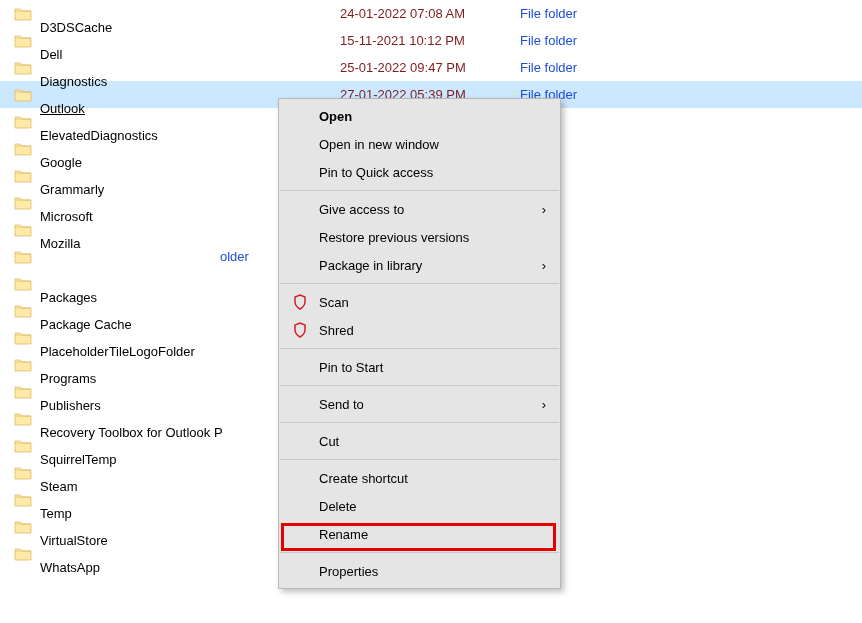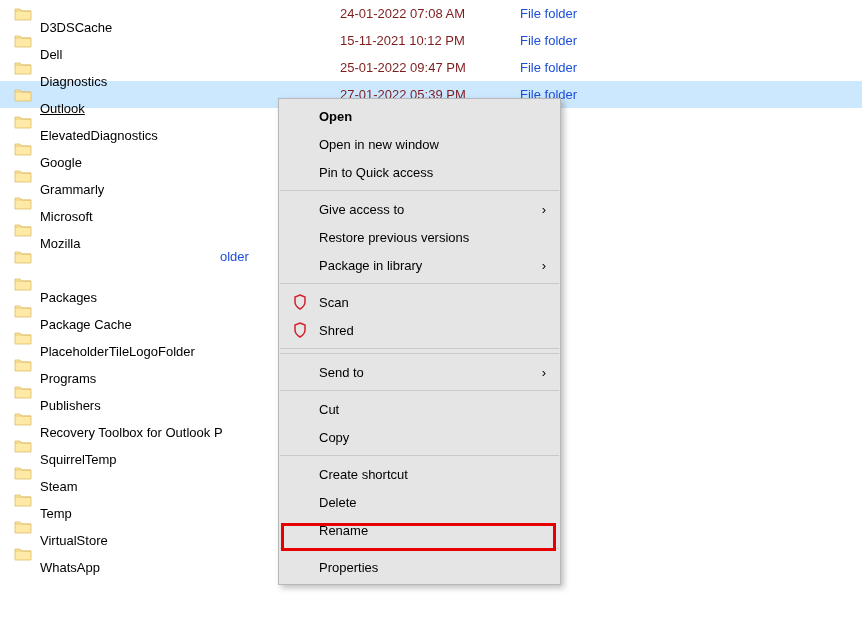"Pin to Start" div.menu-item { html: none -> <div> <span>Pin to Start</span> </div> }
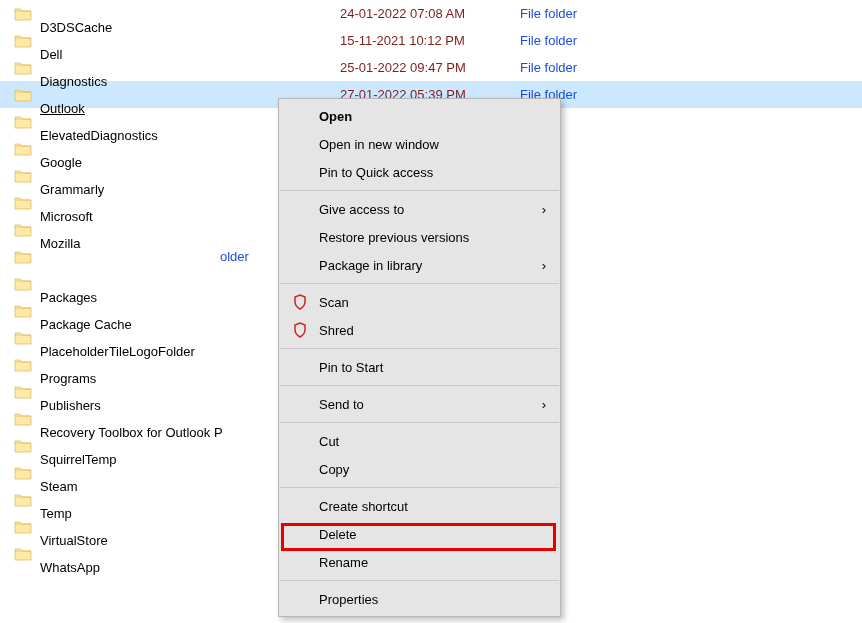"Copy" div.menu-item { html: <div> <span>Copy</span> </div> -> none }
